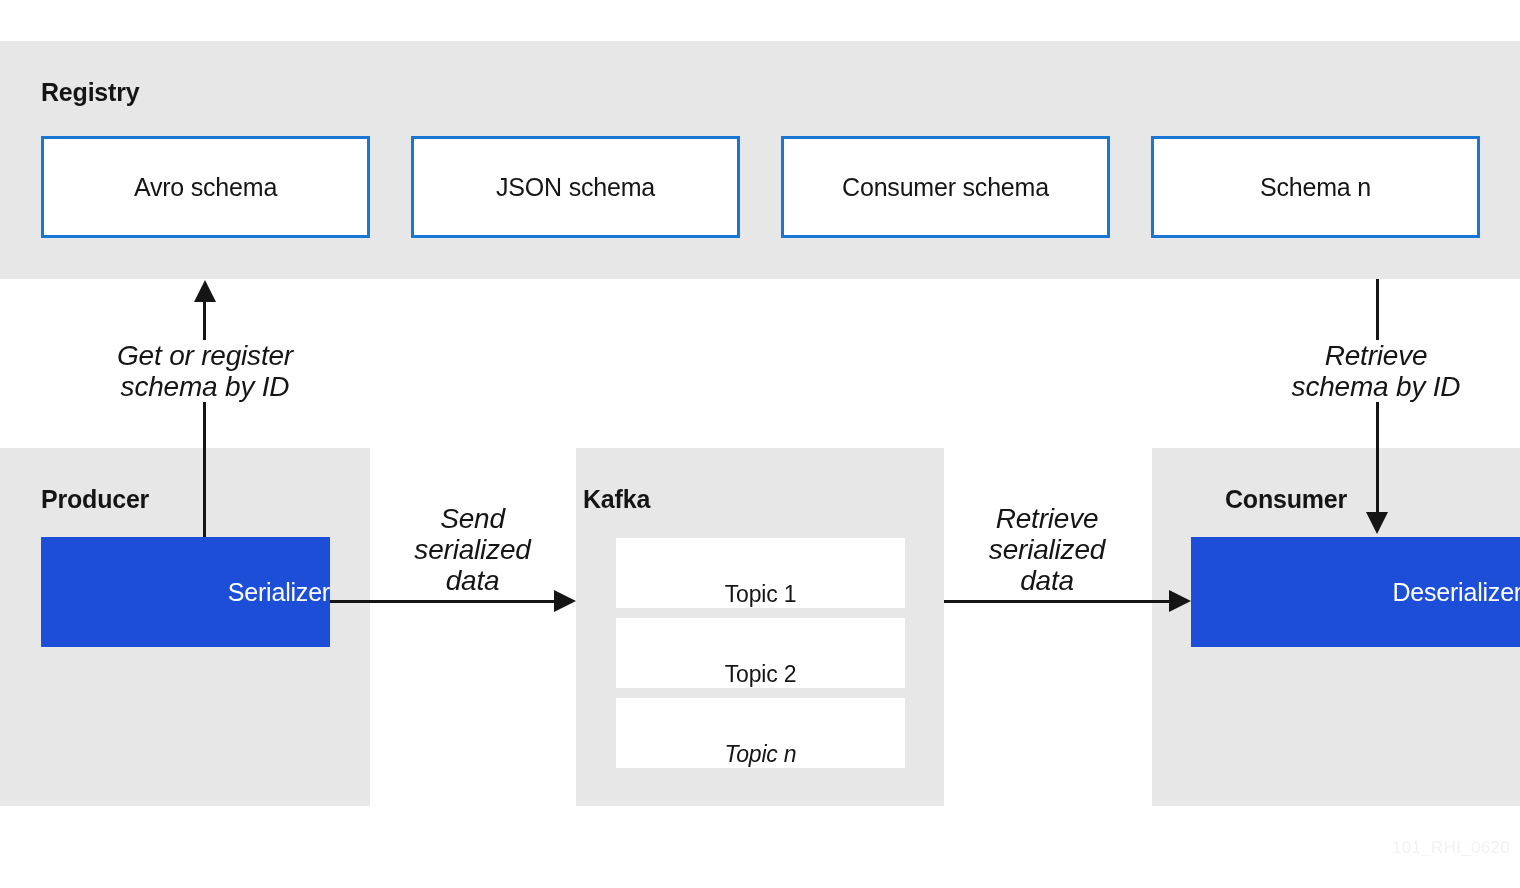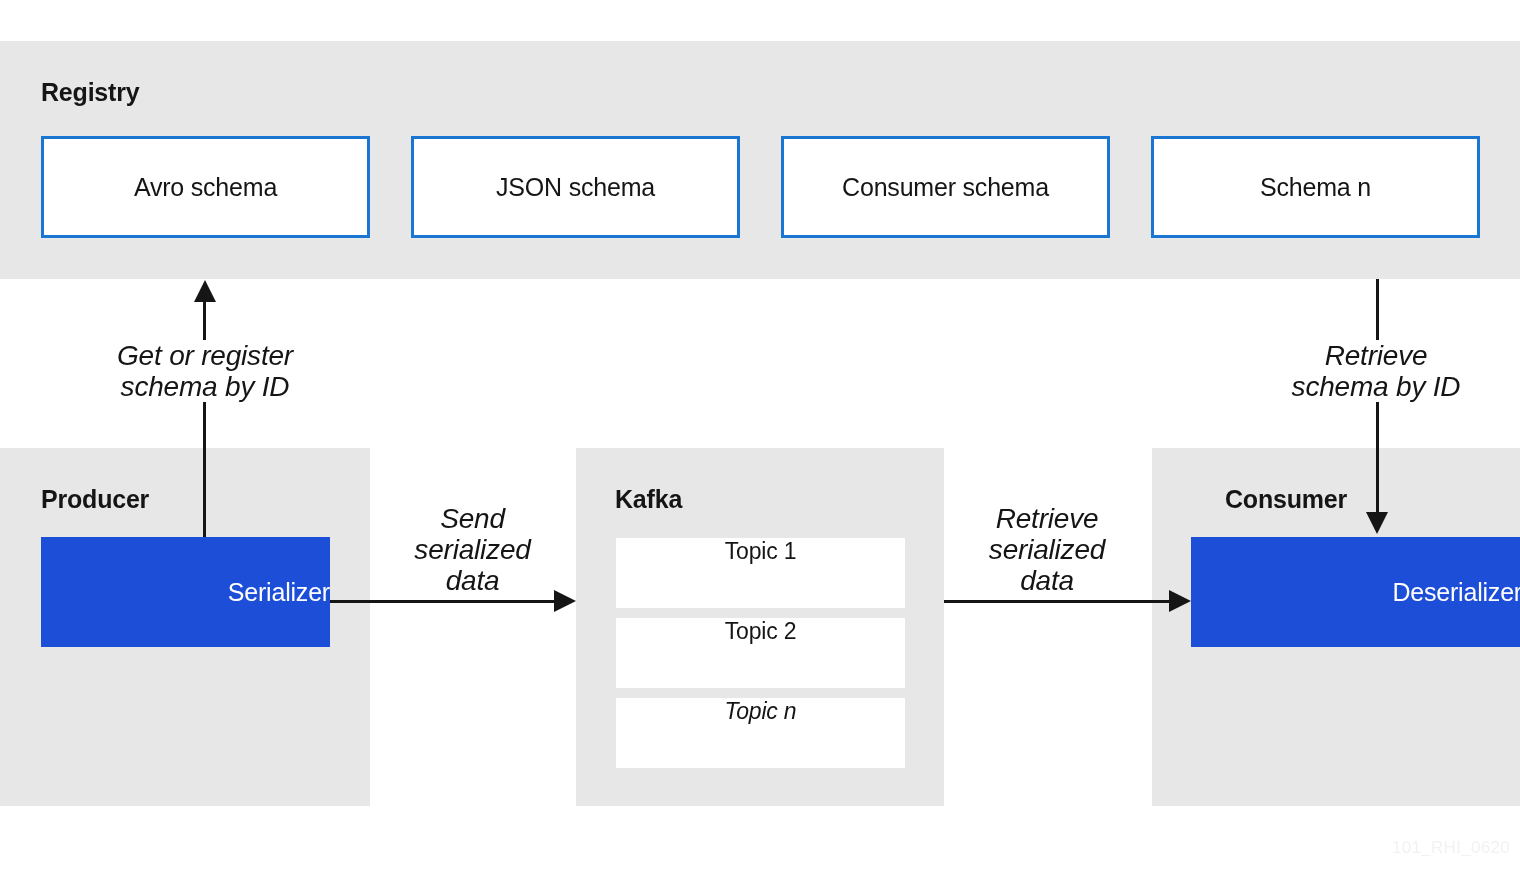"Kafka" #kafka-title { left: 615px -> 583px }
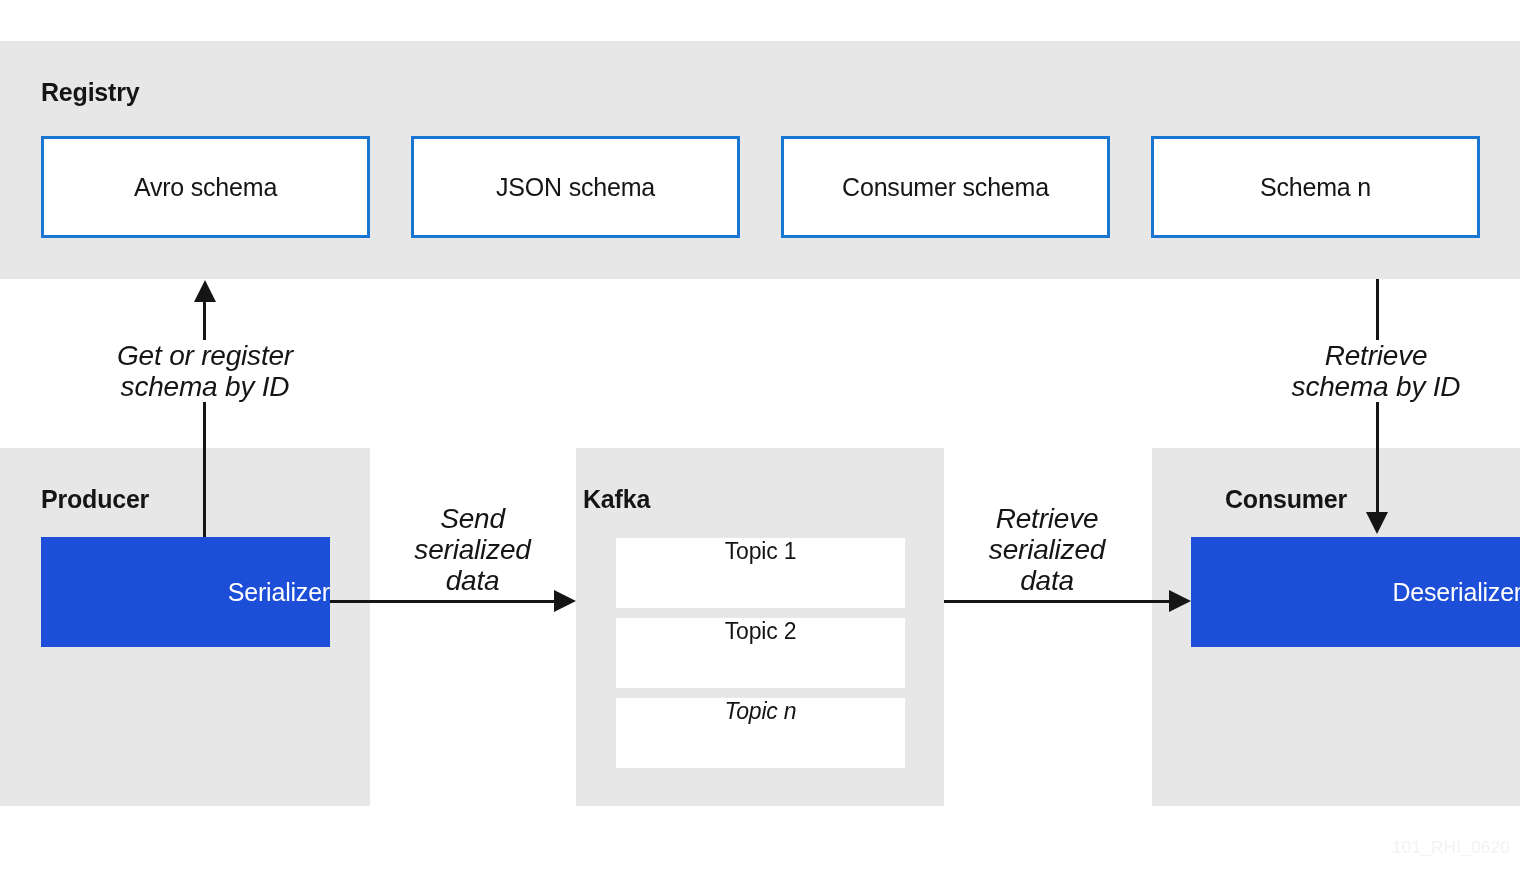"Topic 1" .topic-box { align-items: flex-start -> flex-end }
